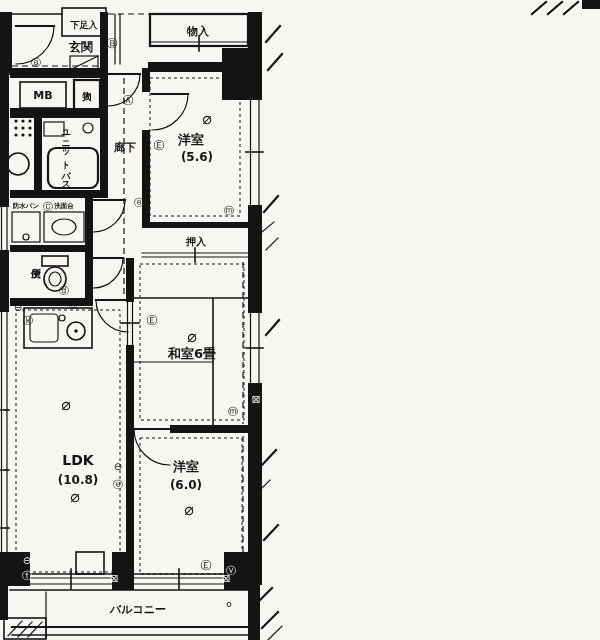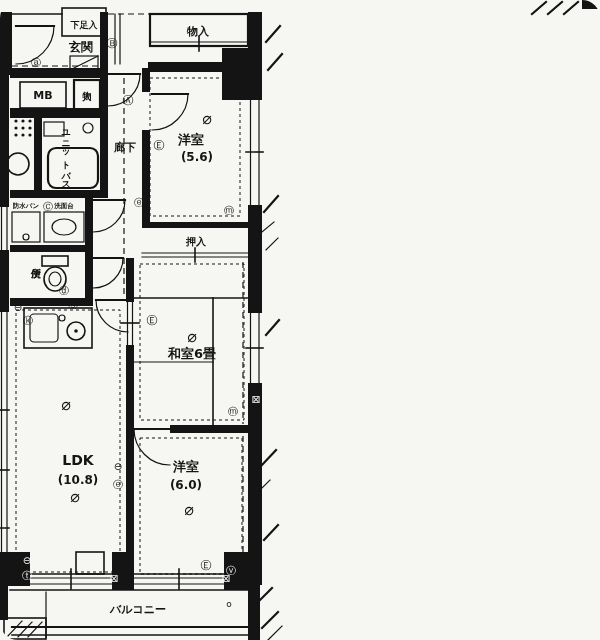"下足入" .stage { border-radius: 18px -> none }
